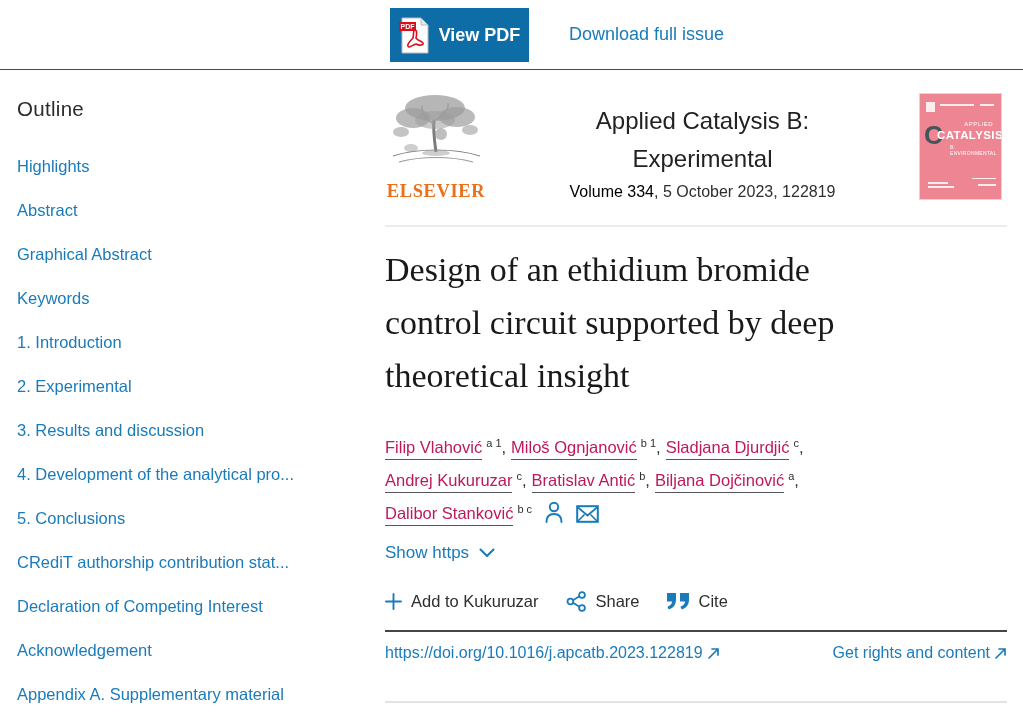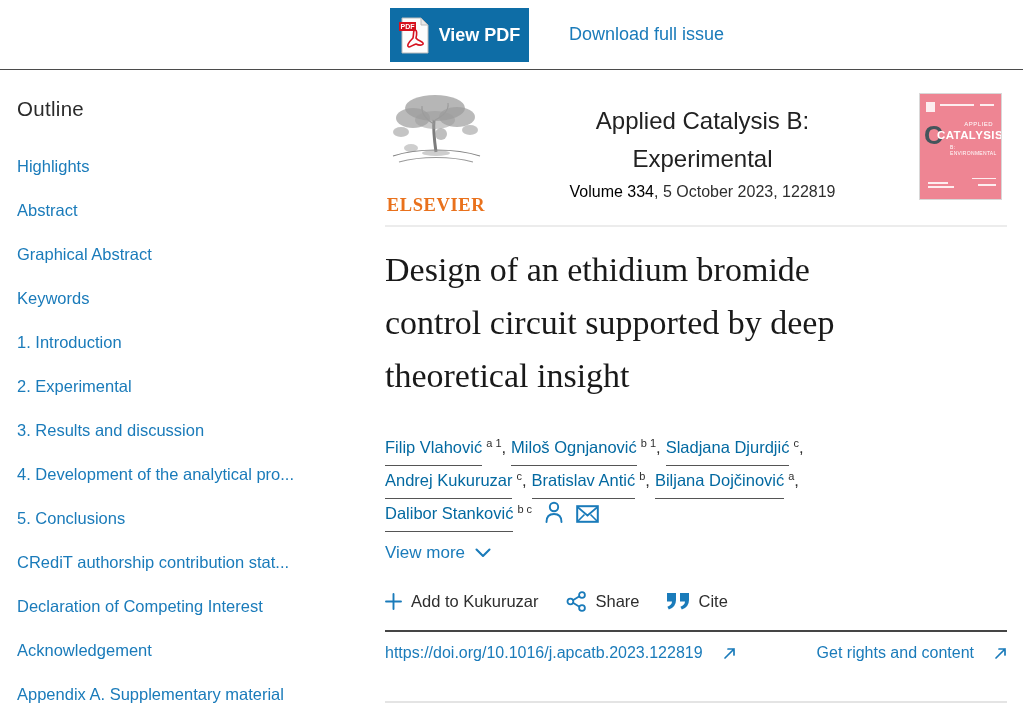"ELSEVIER" .els-word { margin-top: 15px -> 1px }
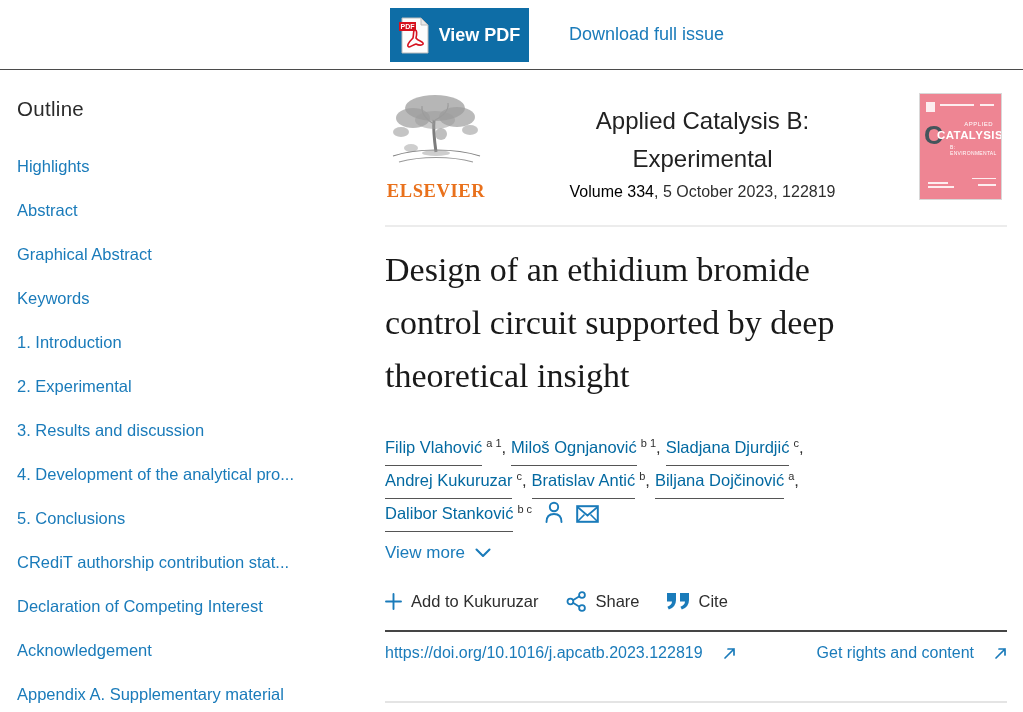"Filip Vlahović" .authors .aname { color: #0369a1 -> #be185d; padding-bottom: 9px -> 3px }
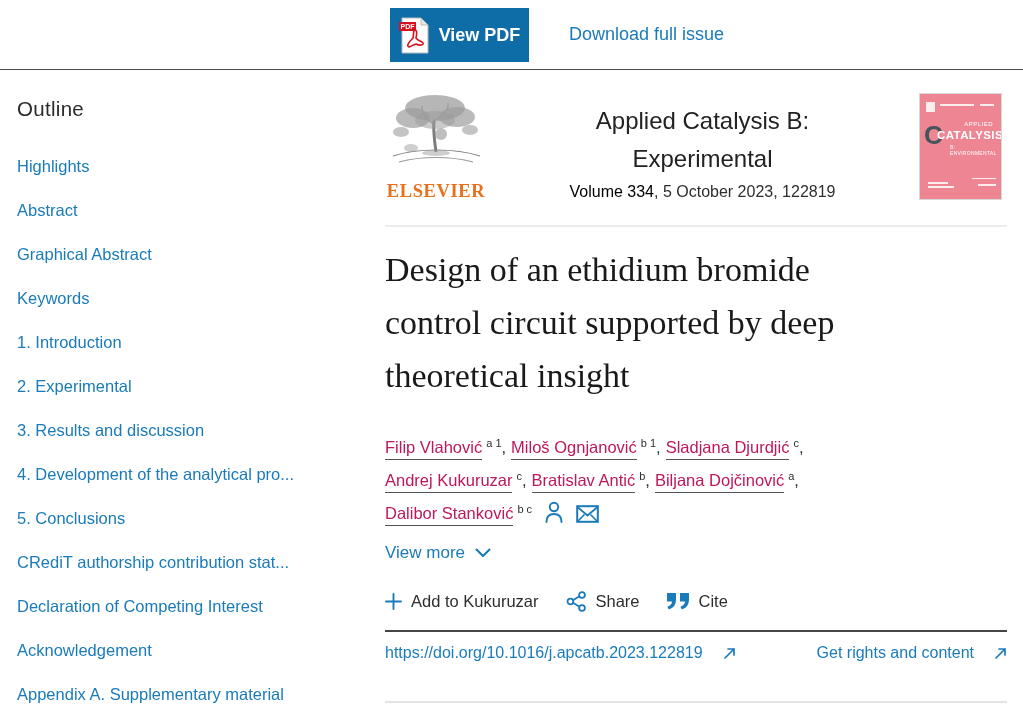"View more" span { text: View more -> Show https }
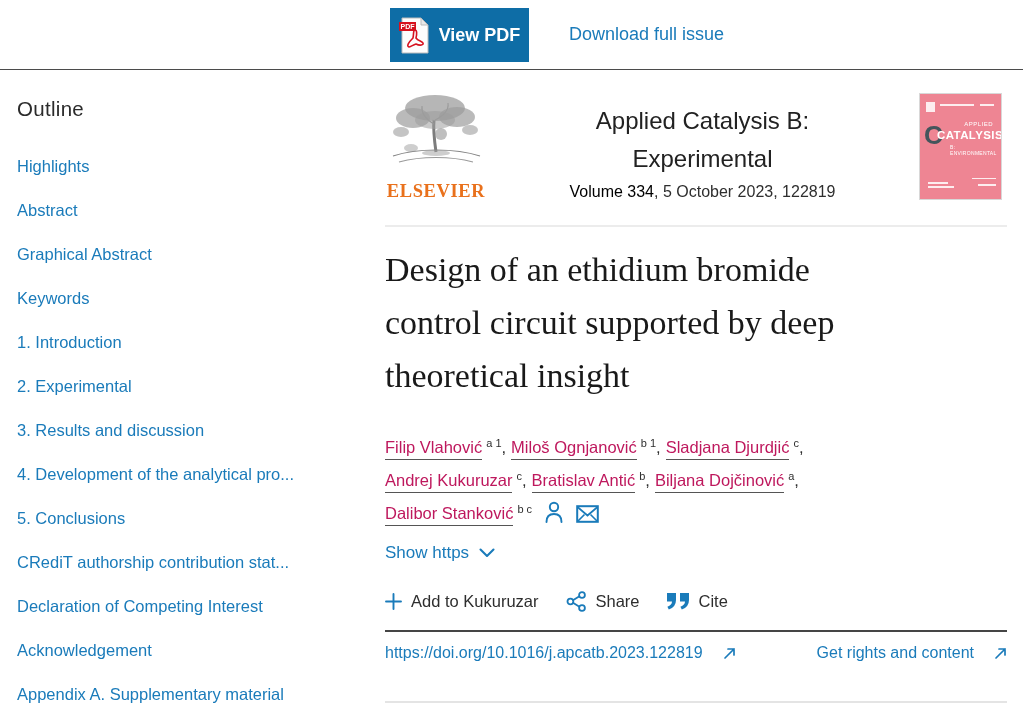"https://doi.org/10.1016/j.apcatb.2023.12" .doirow a { gap: 20px -> 4px }
